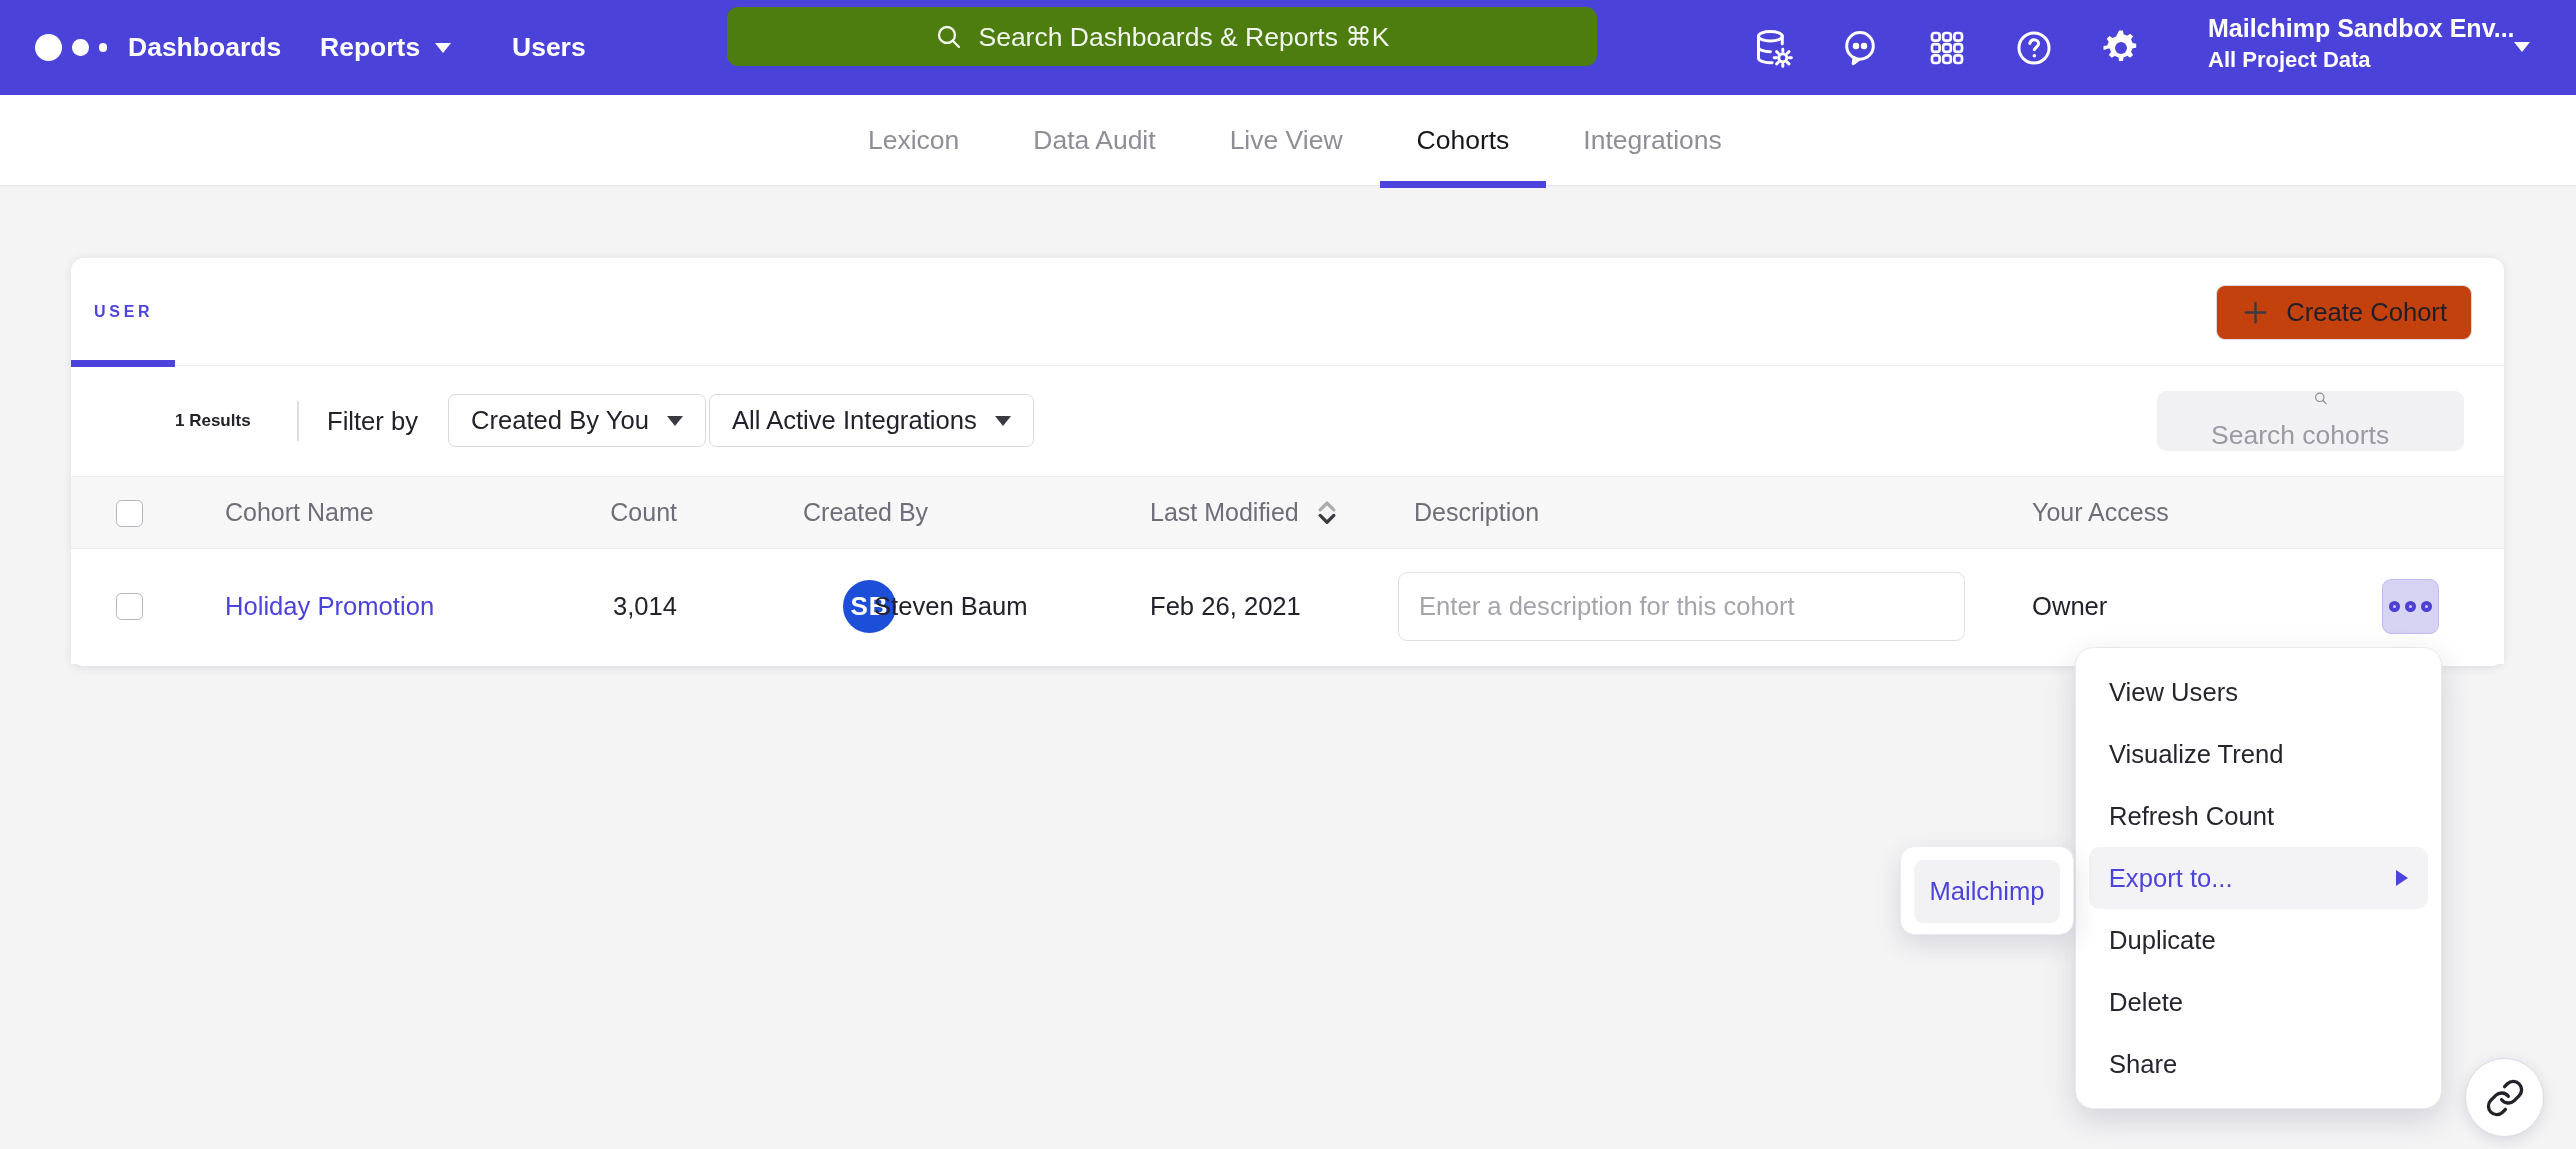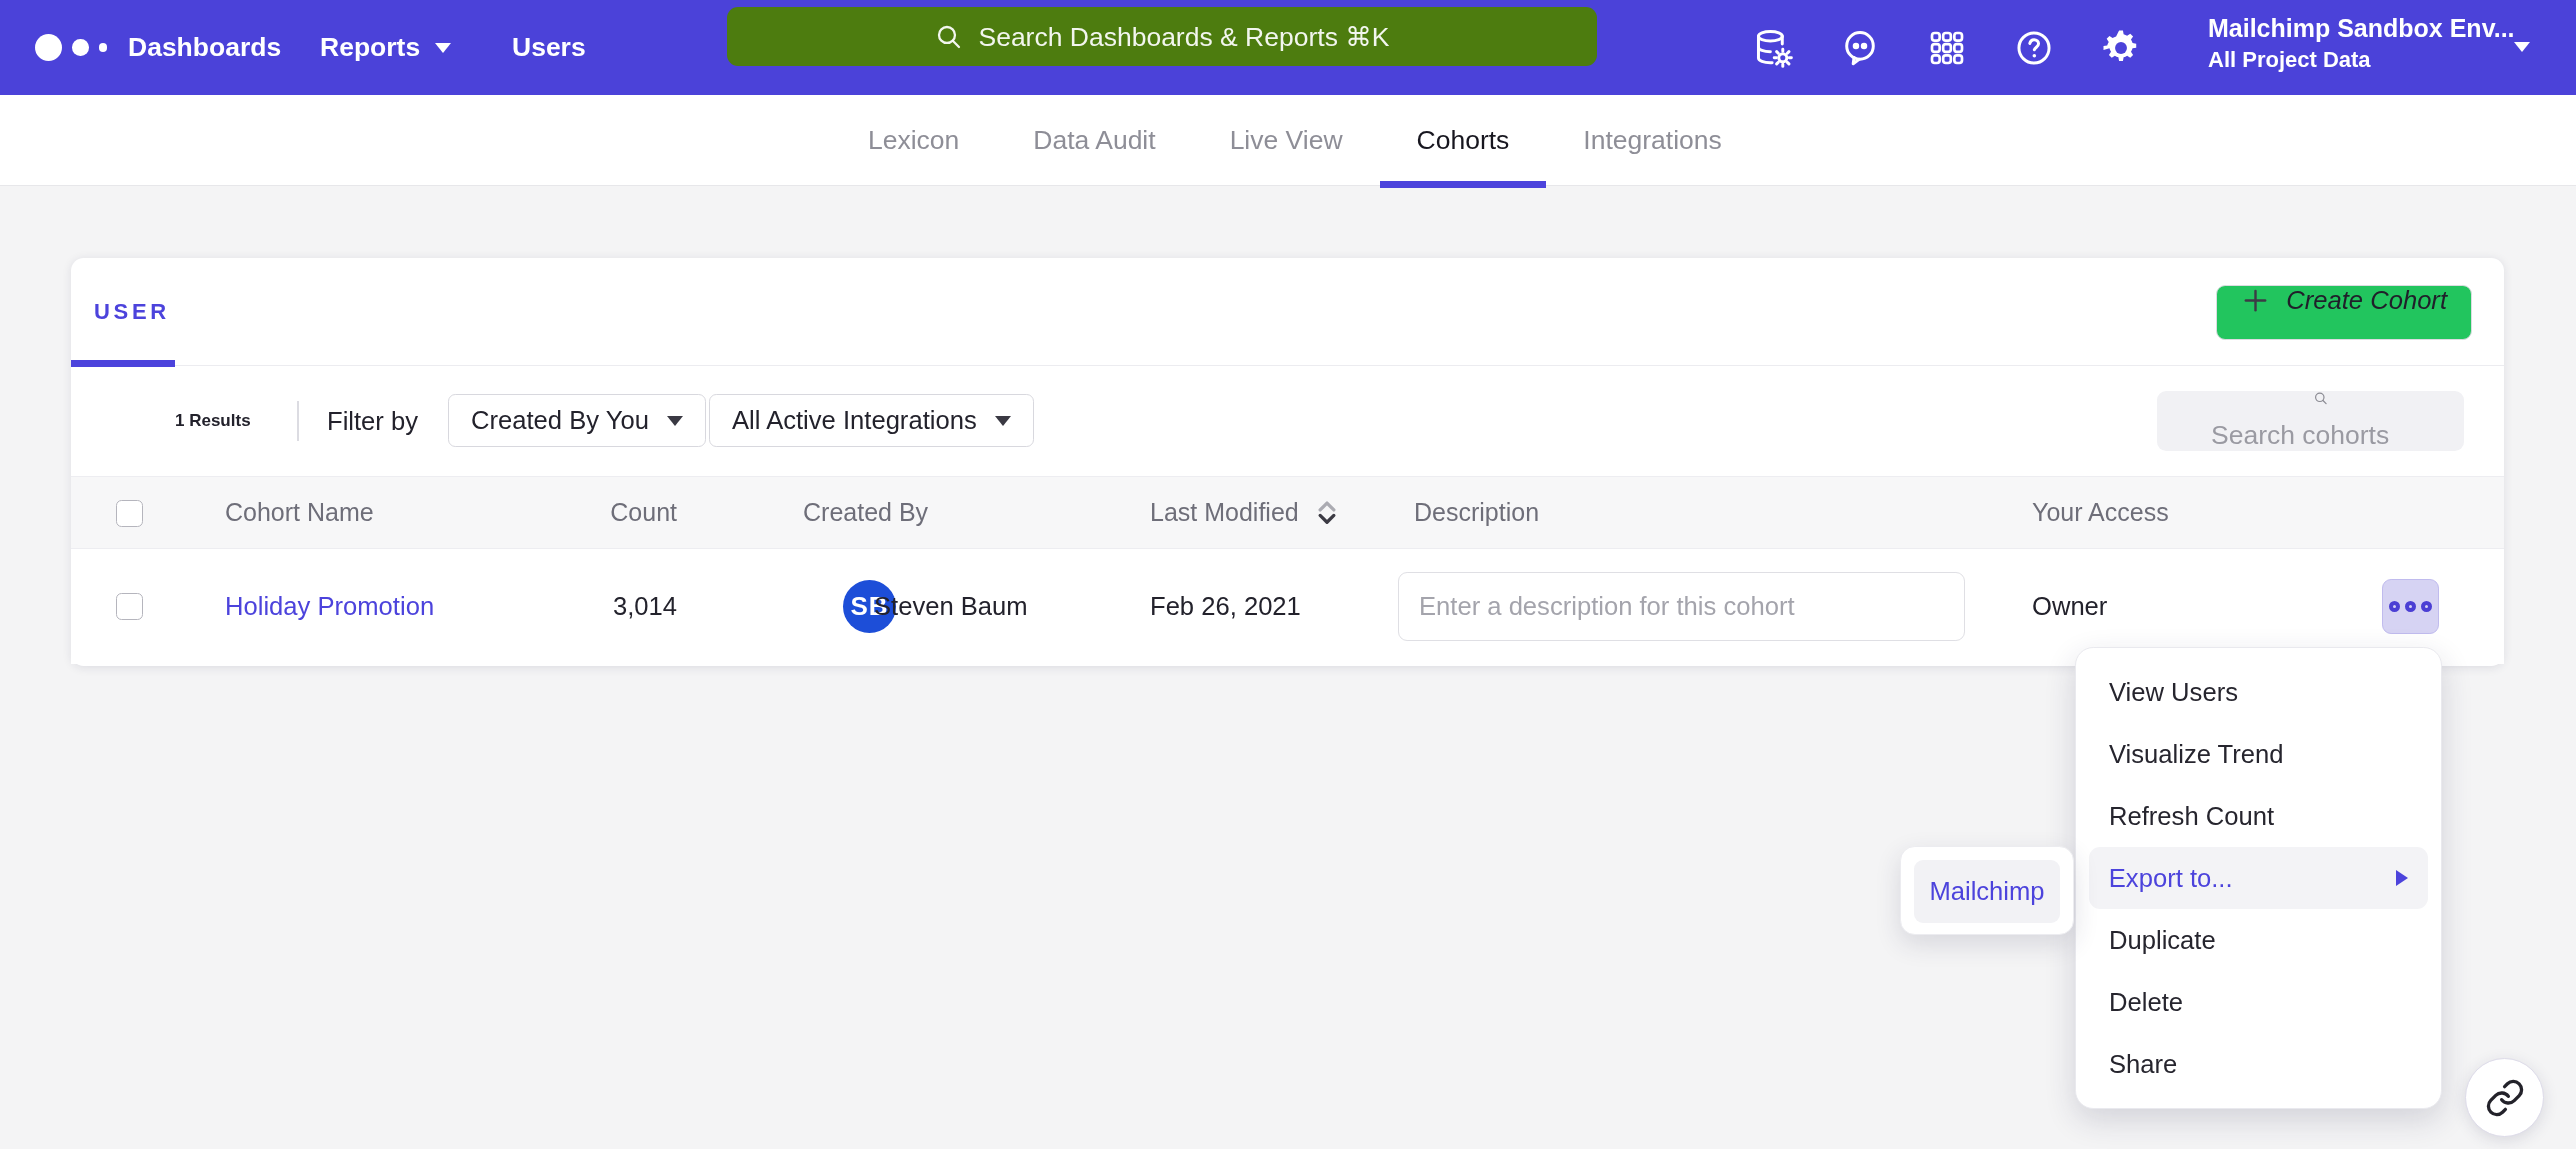"USER" .user-tab { font-size: 22px -> 16px }
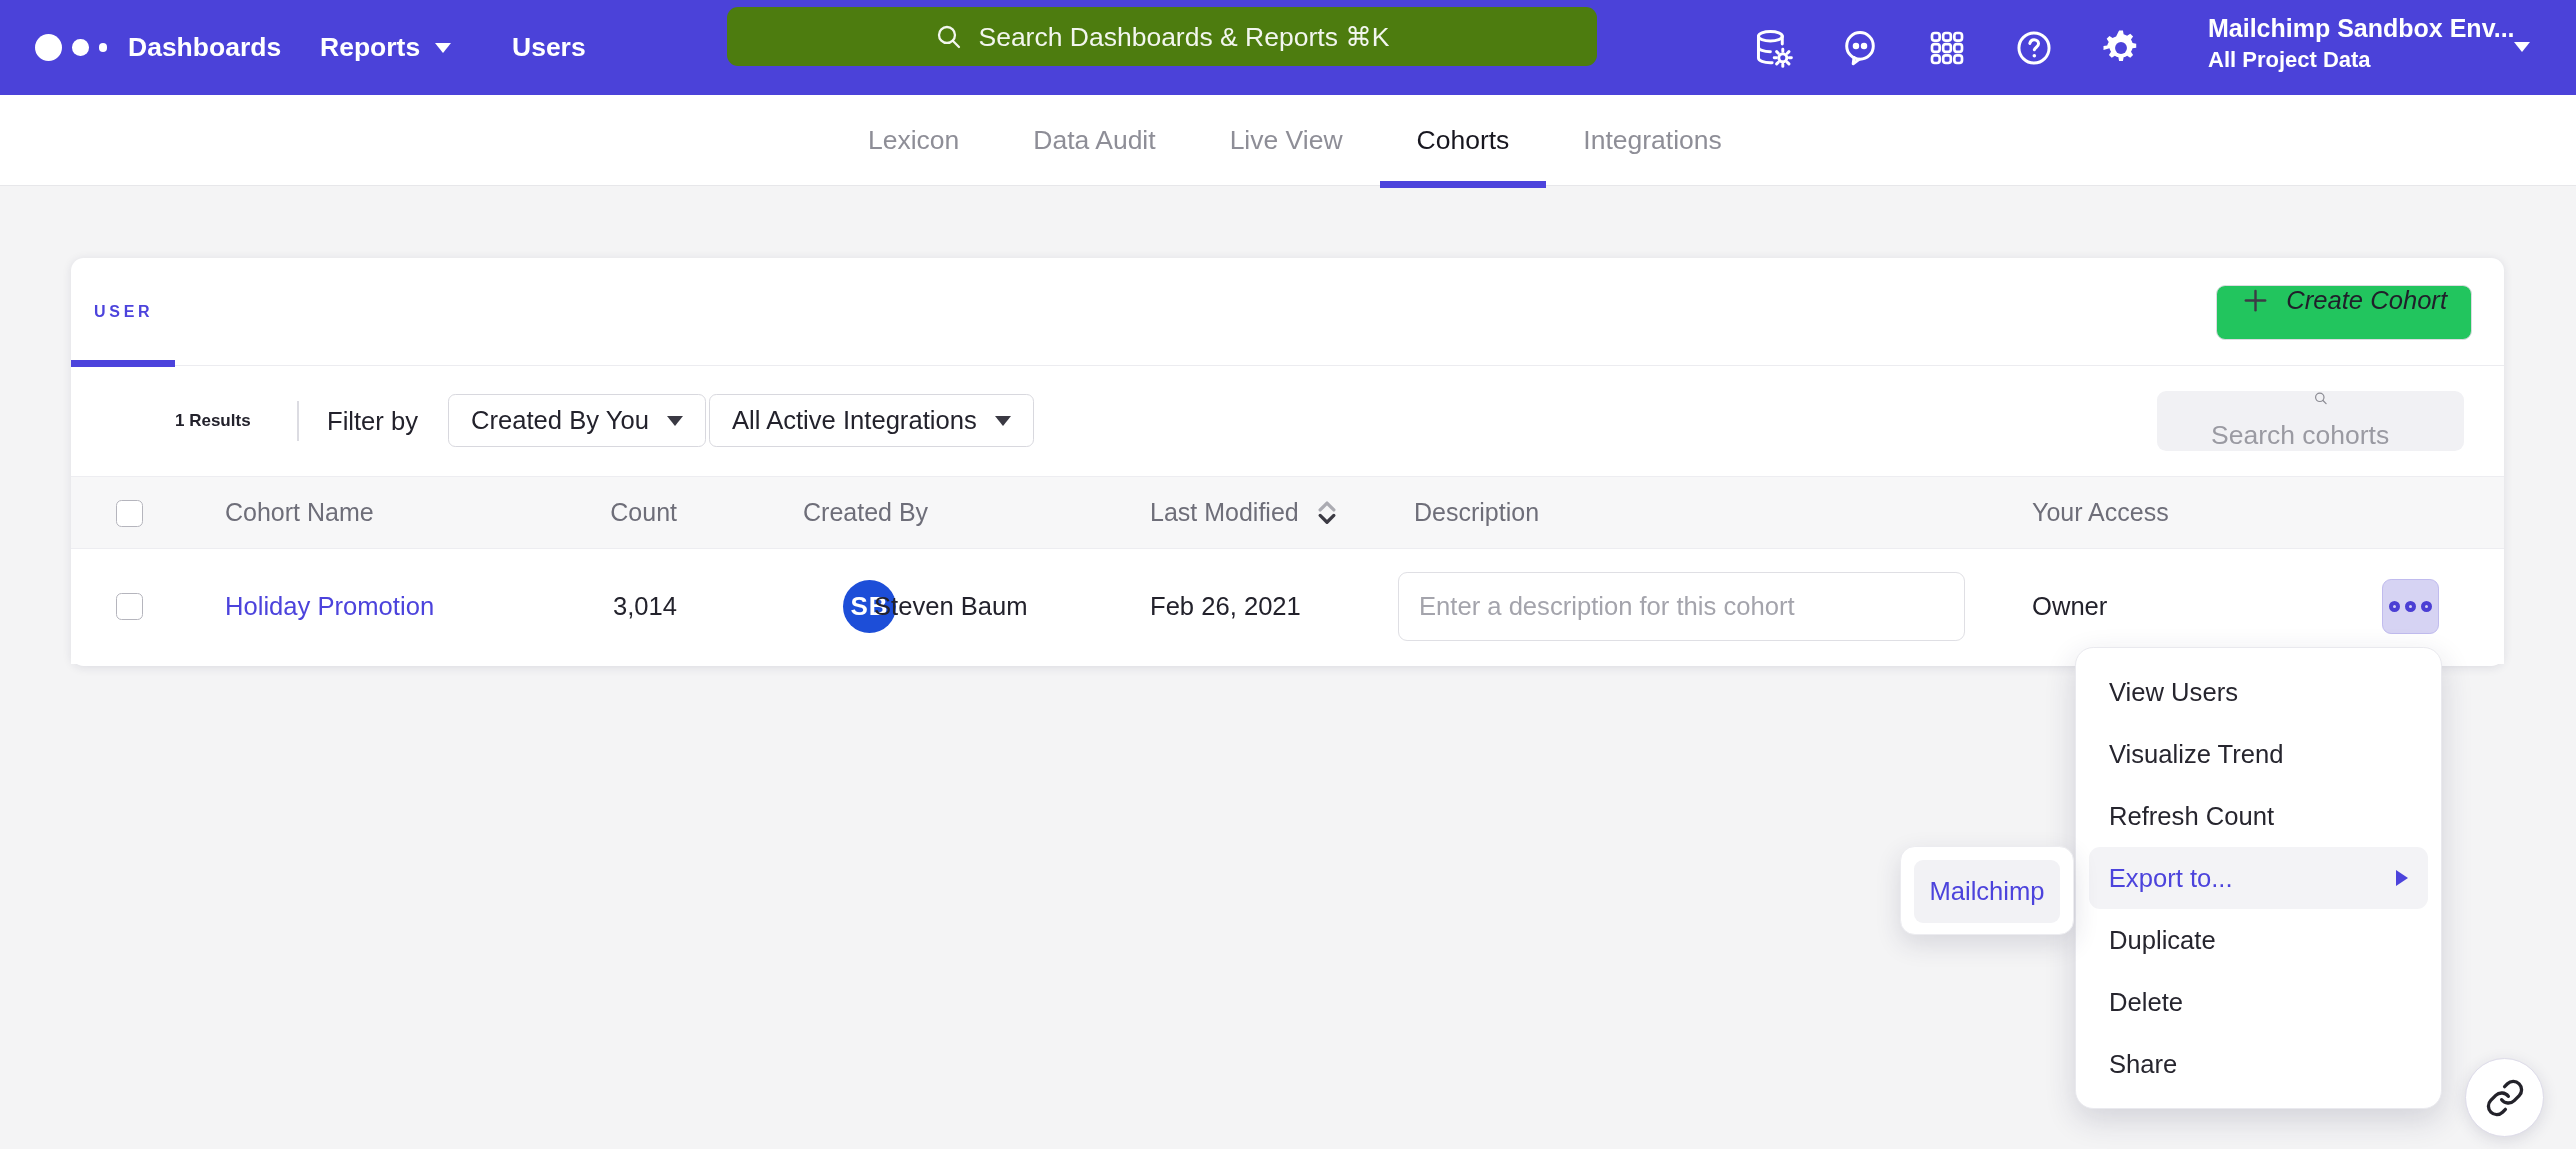"Create Cohort" .create-btn { align-items: none -> center; background: #22c55e -> #c2410c; font-style: italic -> none }
